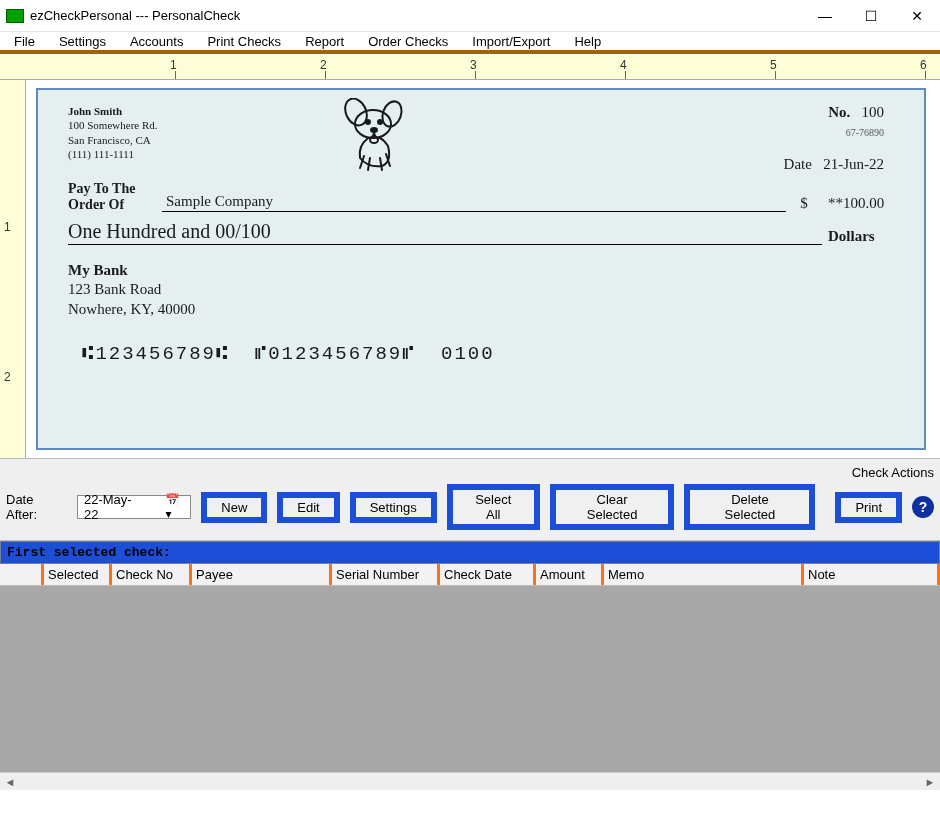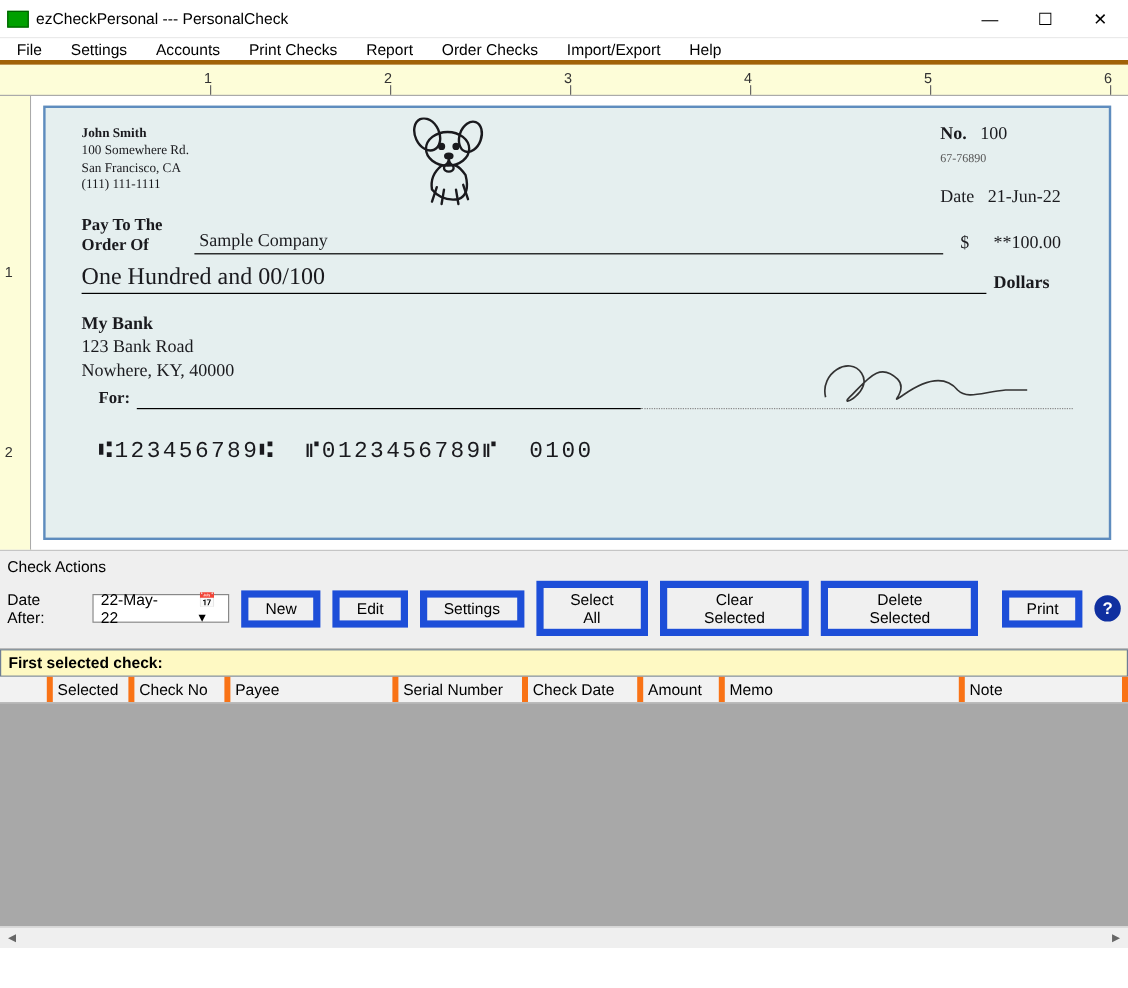"No. 100" .check .topright { text-align: left -> right }
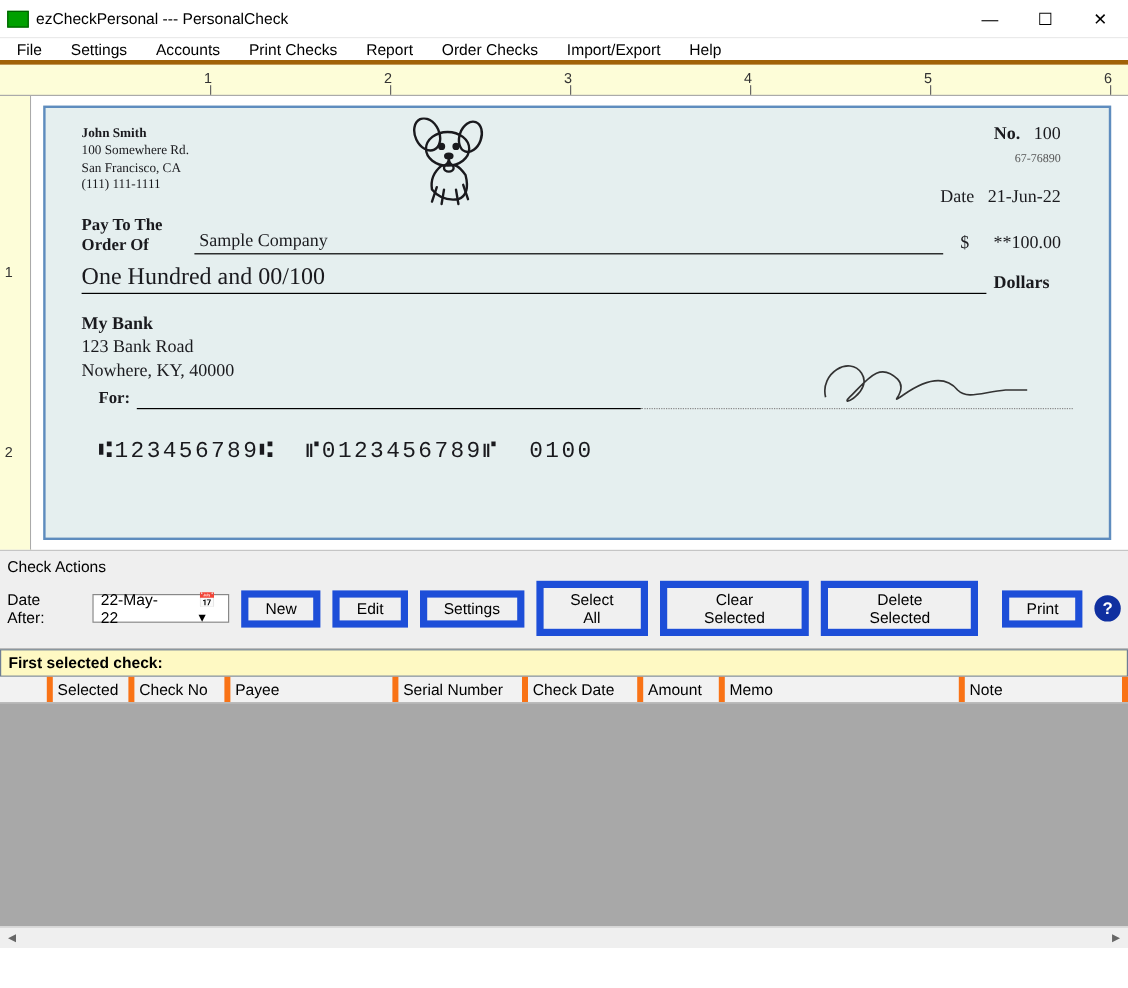"For:" div.sigrow { html: <div> <div>For:</div> <div></div> <div> <svg> <path></path> </svg> <div></div> </div> </div> -> none }
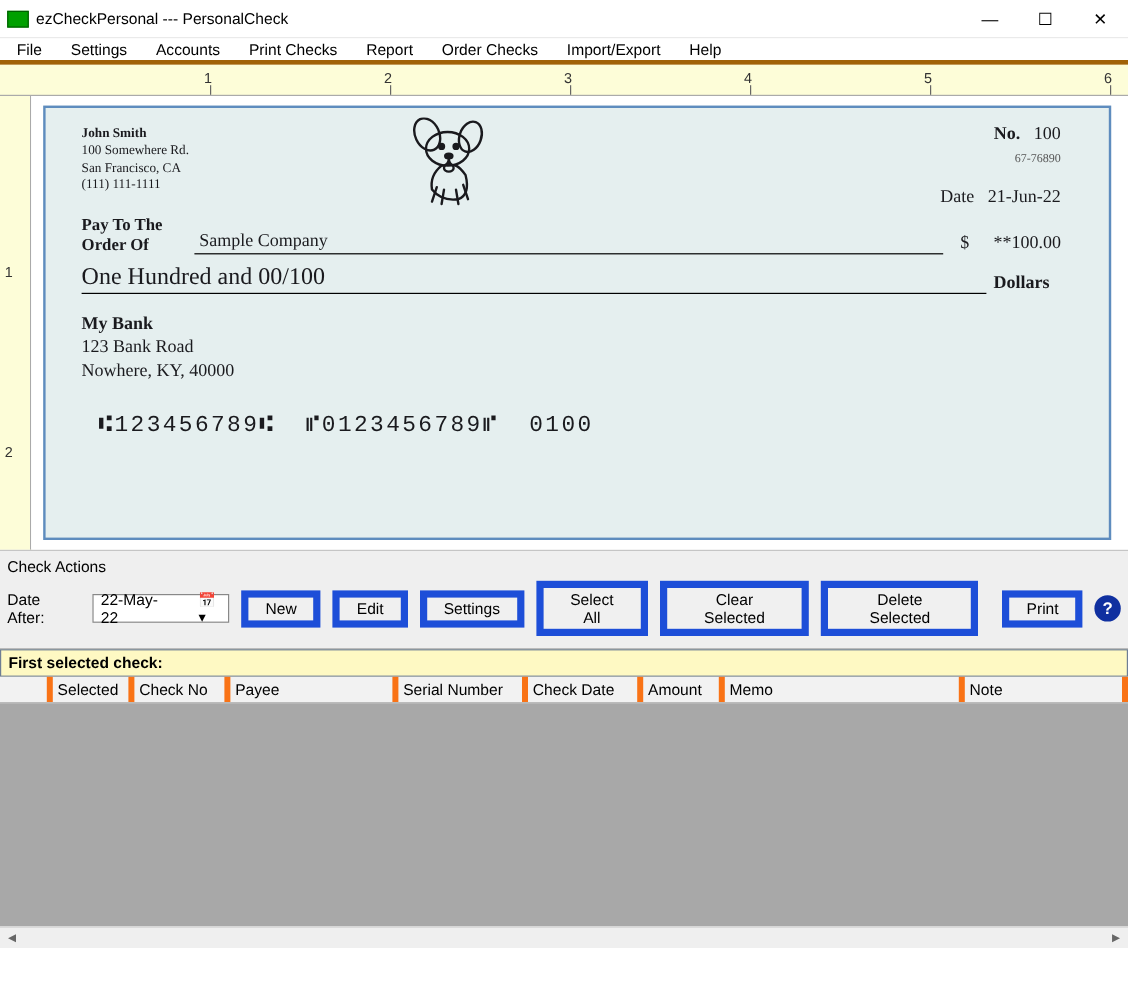"Check Actions" .actionsbar .secthead { text-align: none -> right }
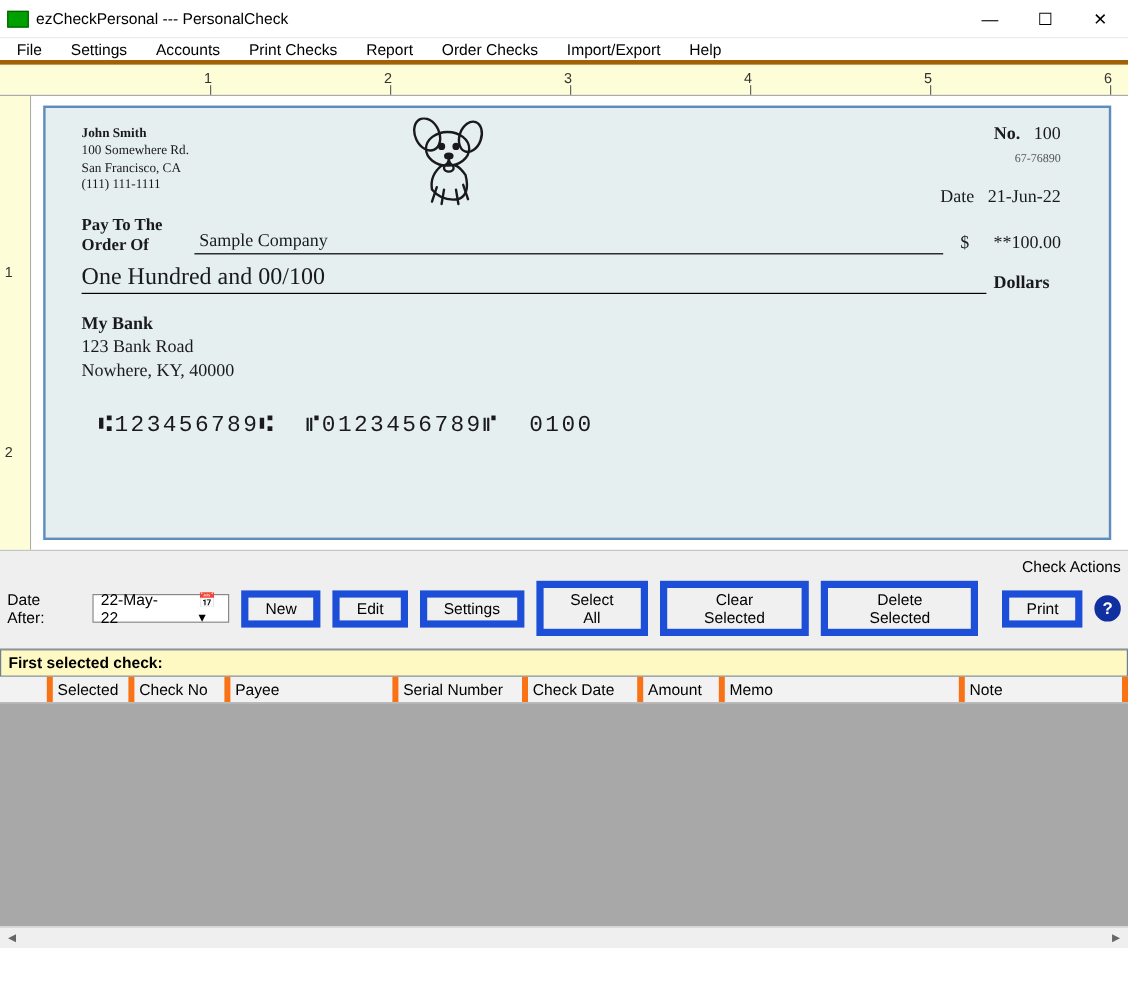"First selected check:" .gridhead1 { background: #fef9c3 -> #1d4ed8; font-family: none -> Liberation Mono, monospace }
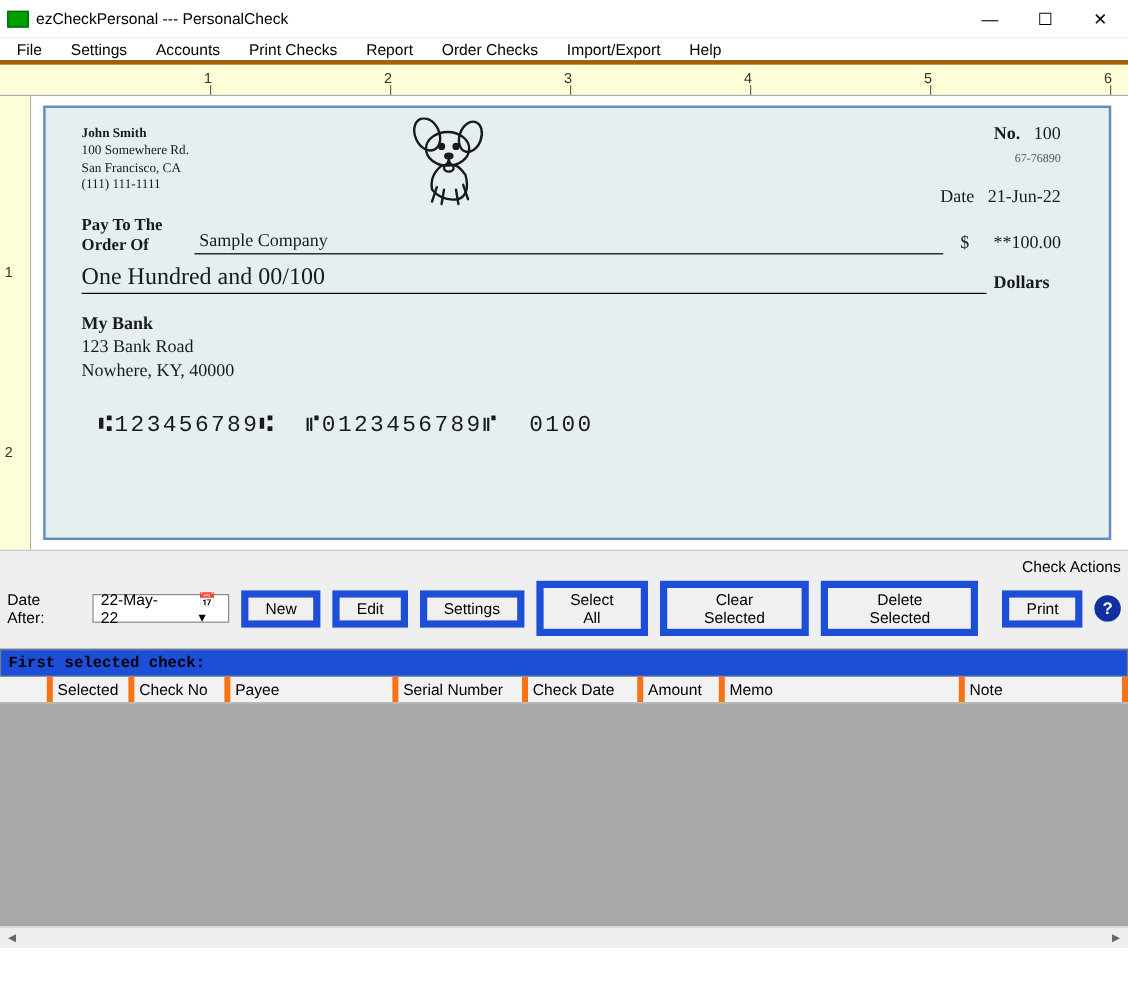"Selected" .gridhead2 .col { border-right: 5px solid #f97316 -> 3px solid #f97316 }
